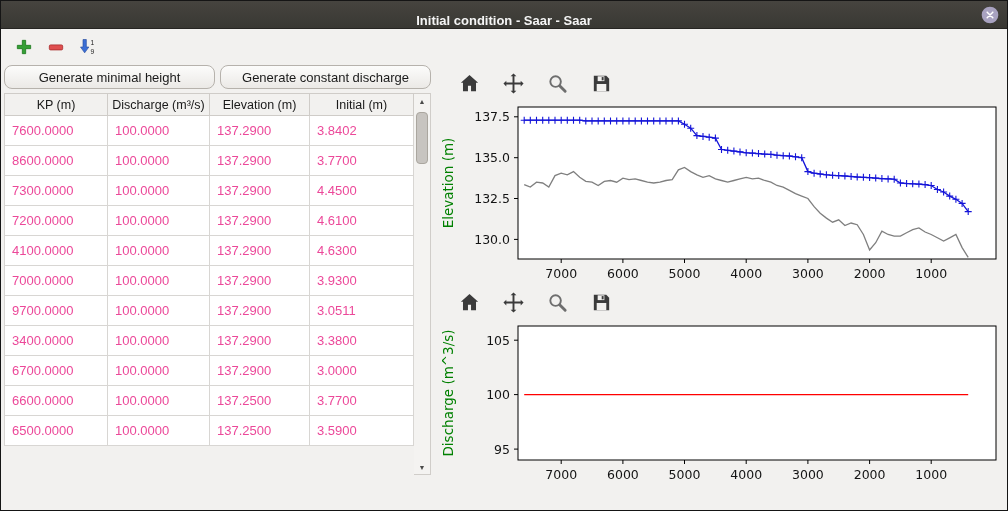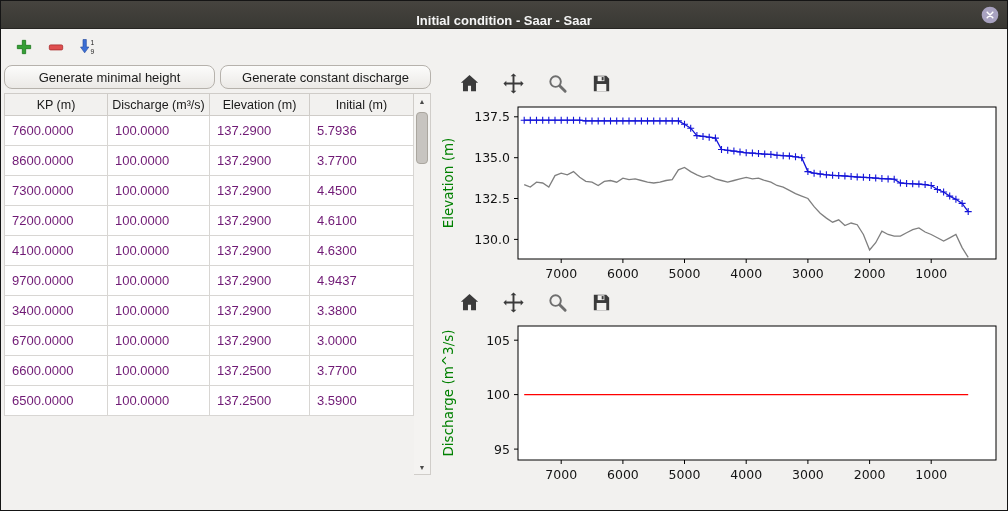"7600.0000" td { color: #701a75 -> #ec4899 }
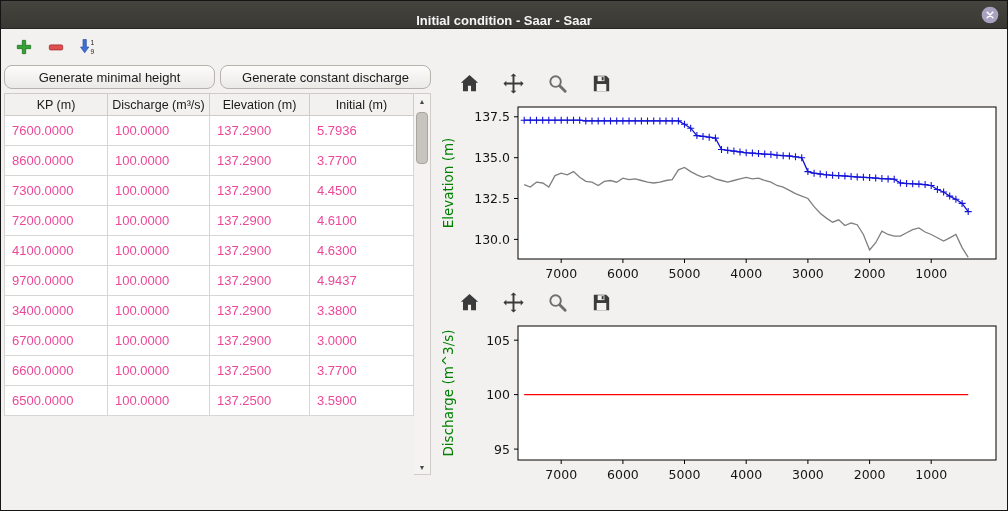"5.7936" td { text: 5.7936 -> 3.8402 }
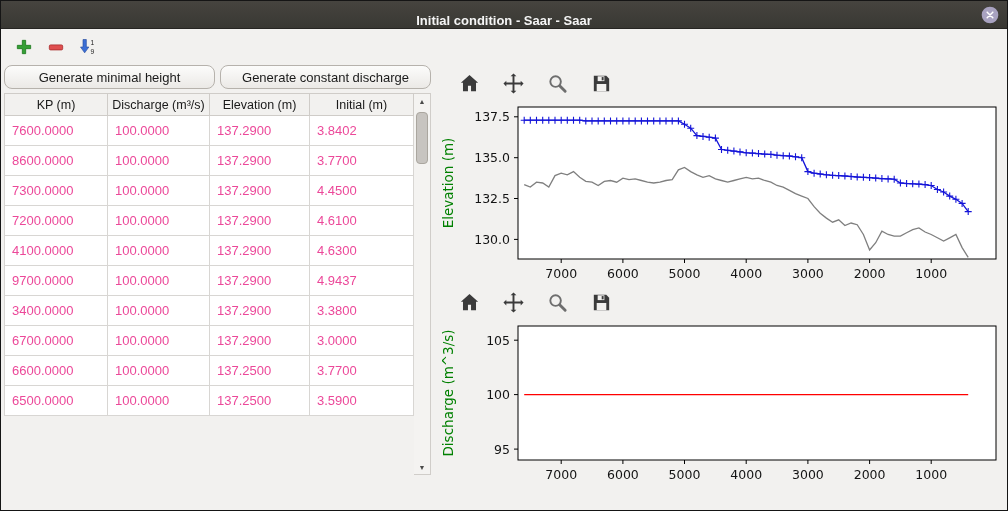"7000.0000" tr { html: none -> <tr> <td>7000.0000</td> <td>100.0000</td> <td>137.2900</td> <td>3.9300</td> </tr> }
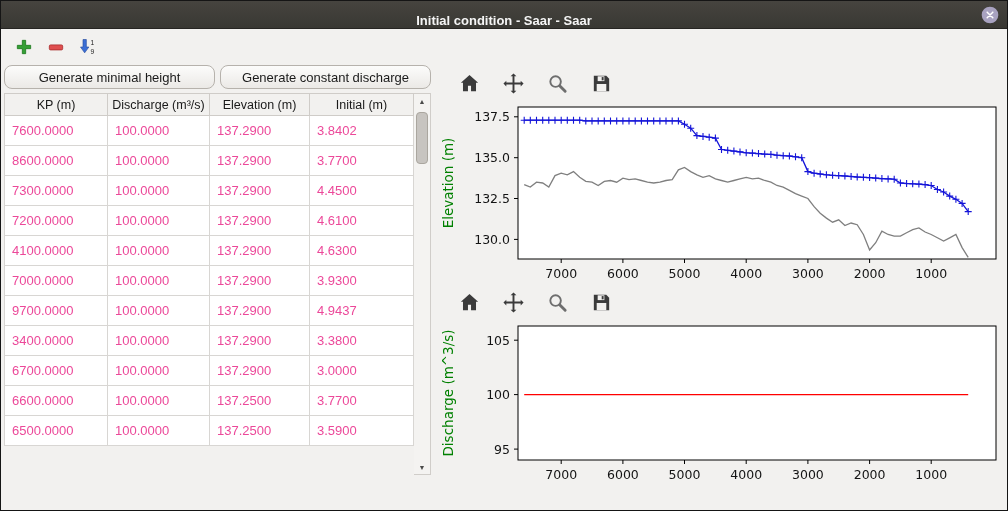"4.9437" td { text: 4.9437 -> 3.0511 }
